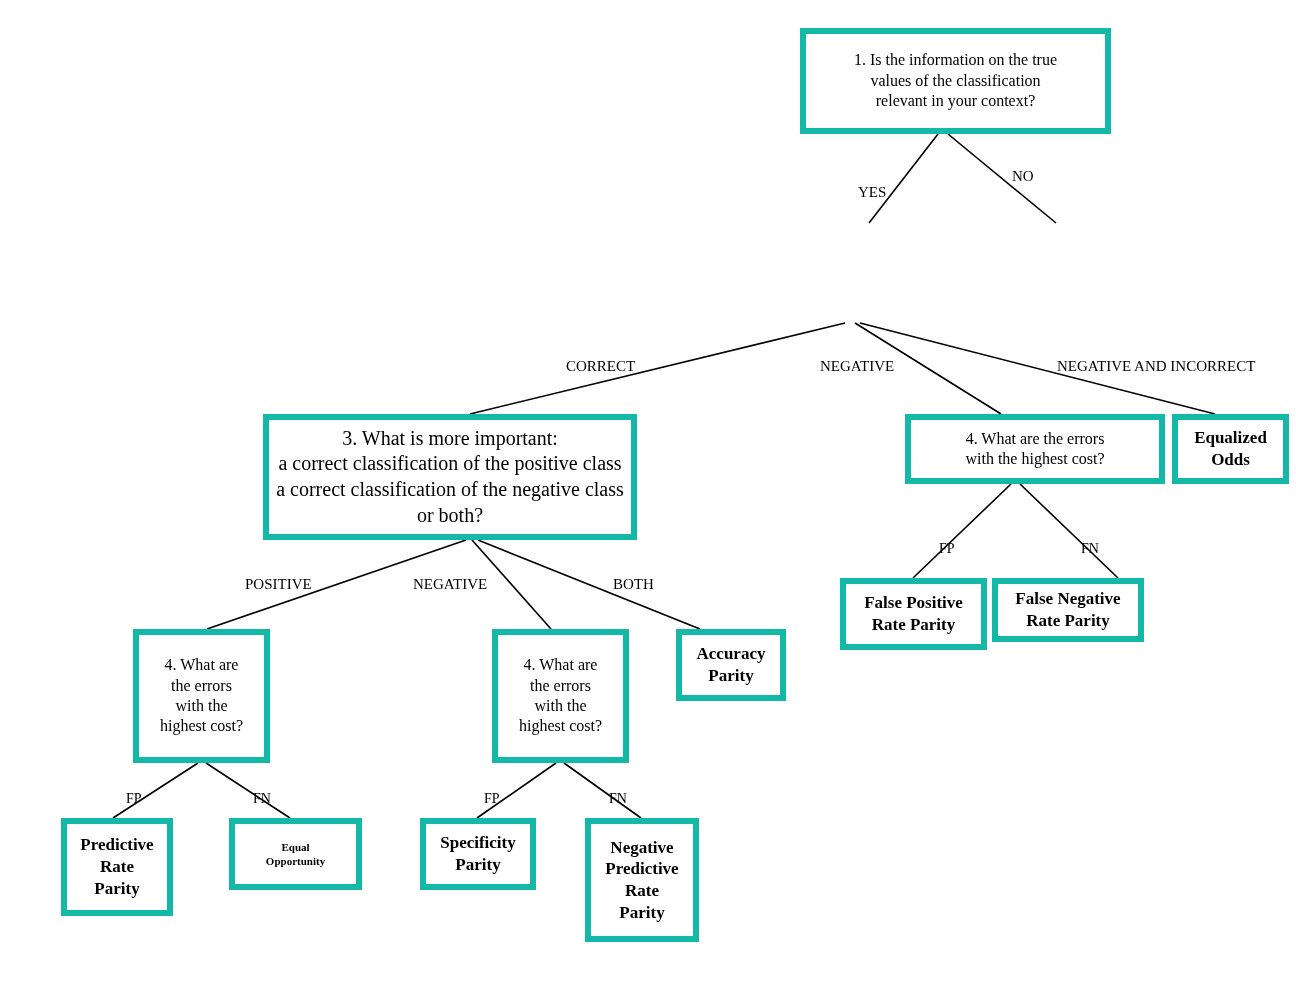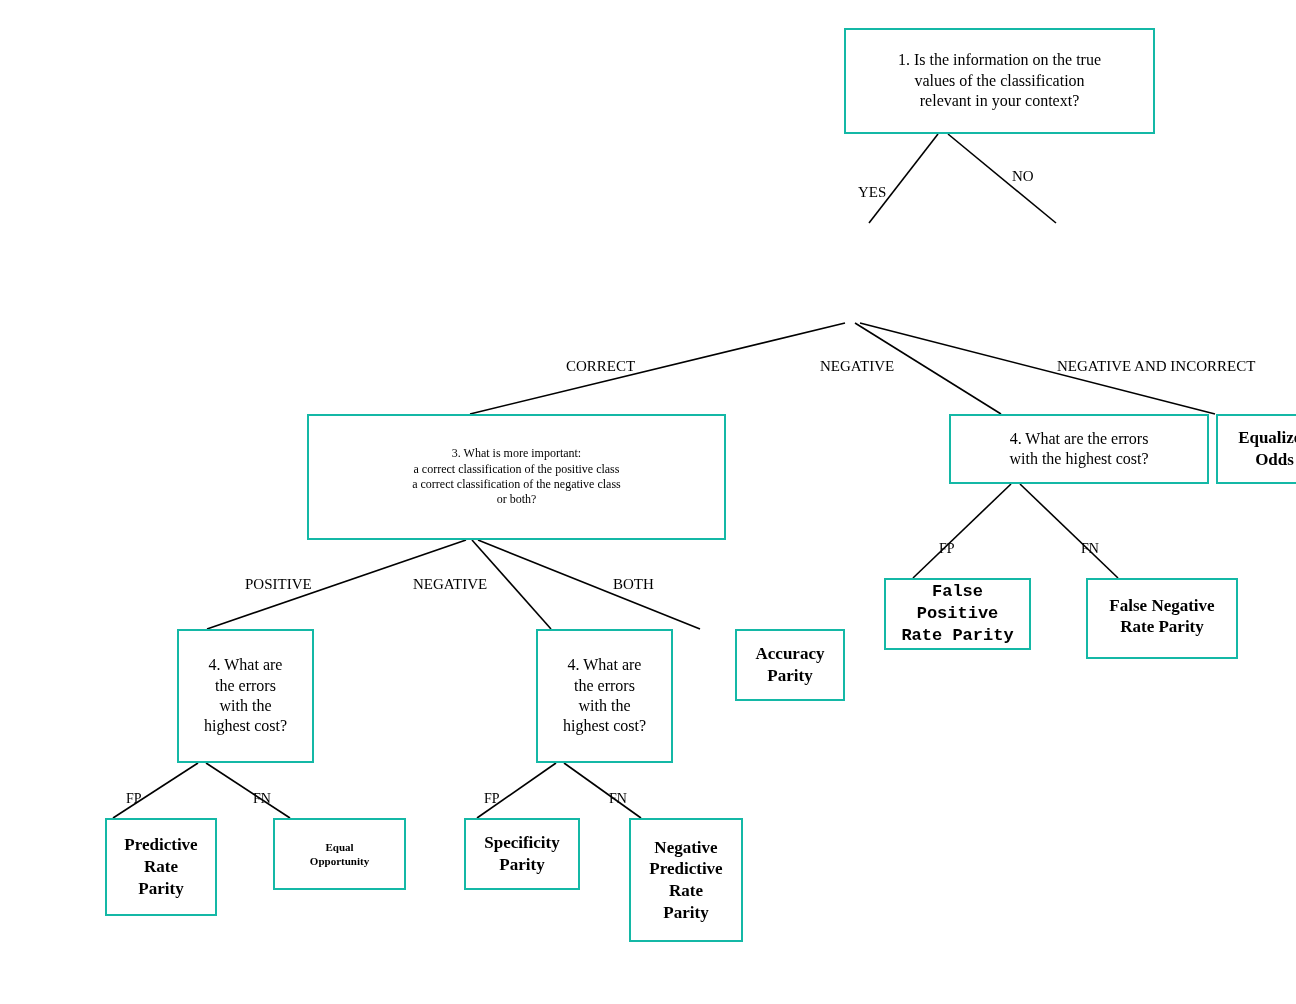"1. Is the information on" .node { border: 2px solid #14b8a6 -> 6px solid #14b8a6; margin-left: 44px -> none; padding: 19px 6px -> 8px 6px }
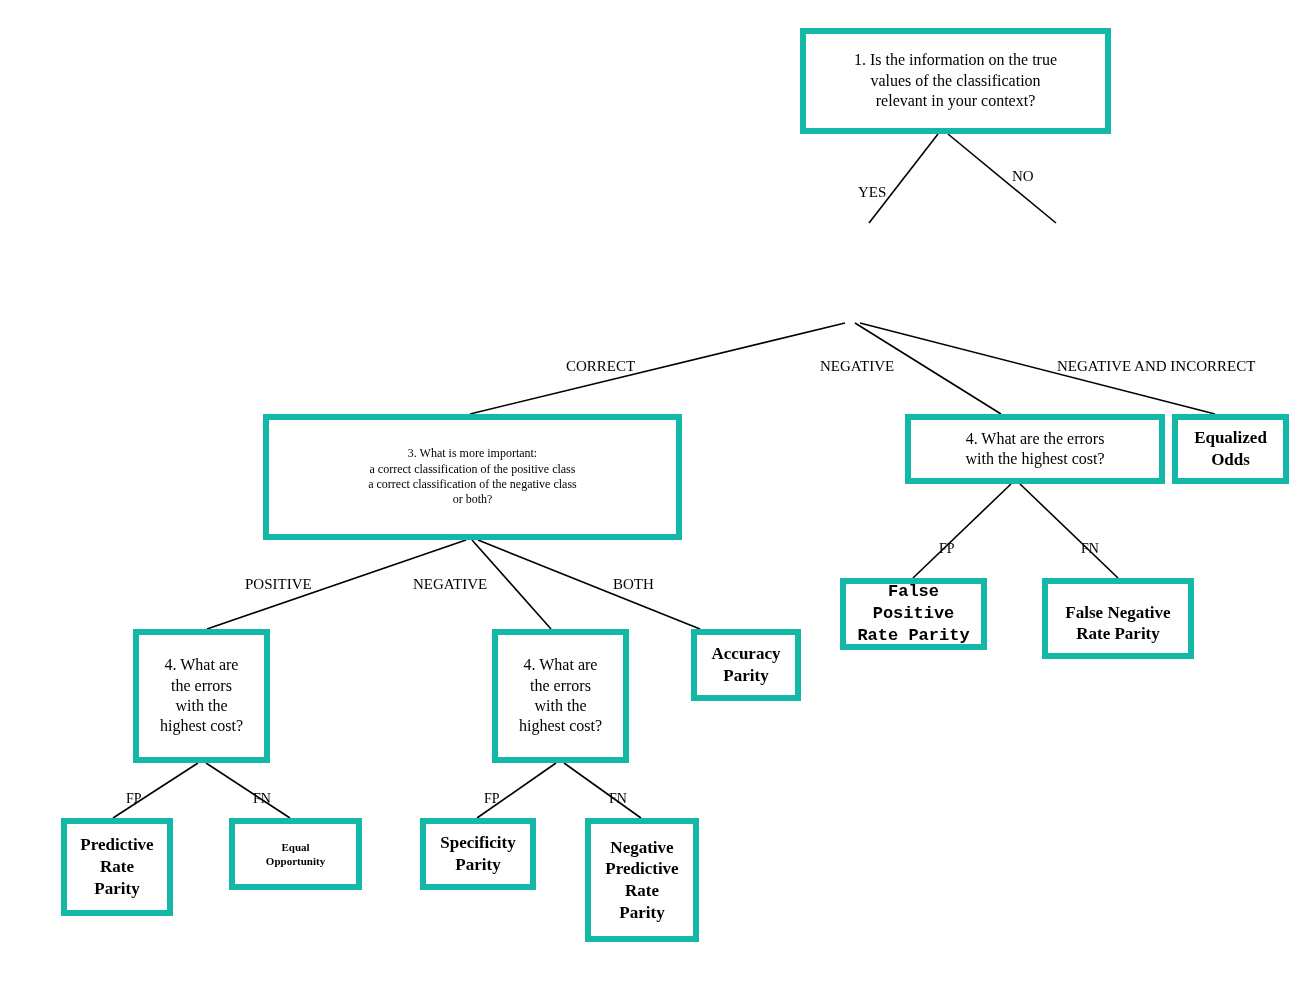"3. What is more important:" div.node { font-size: 12px -> 20px; width: 419px -> 374px }
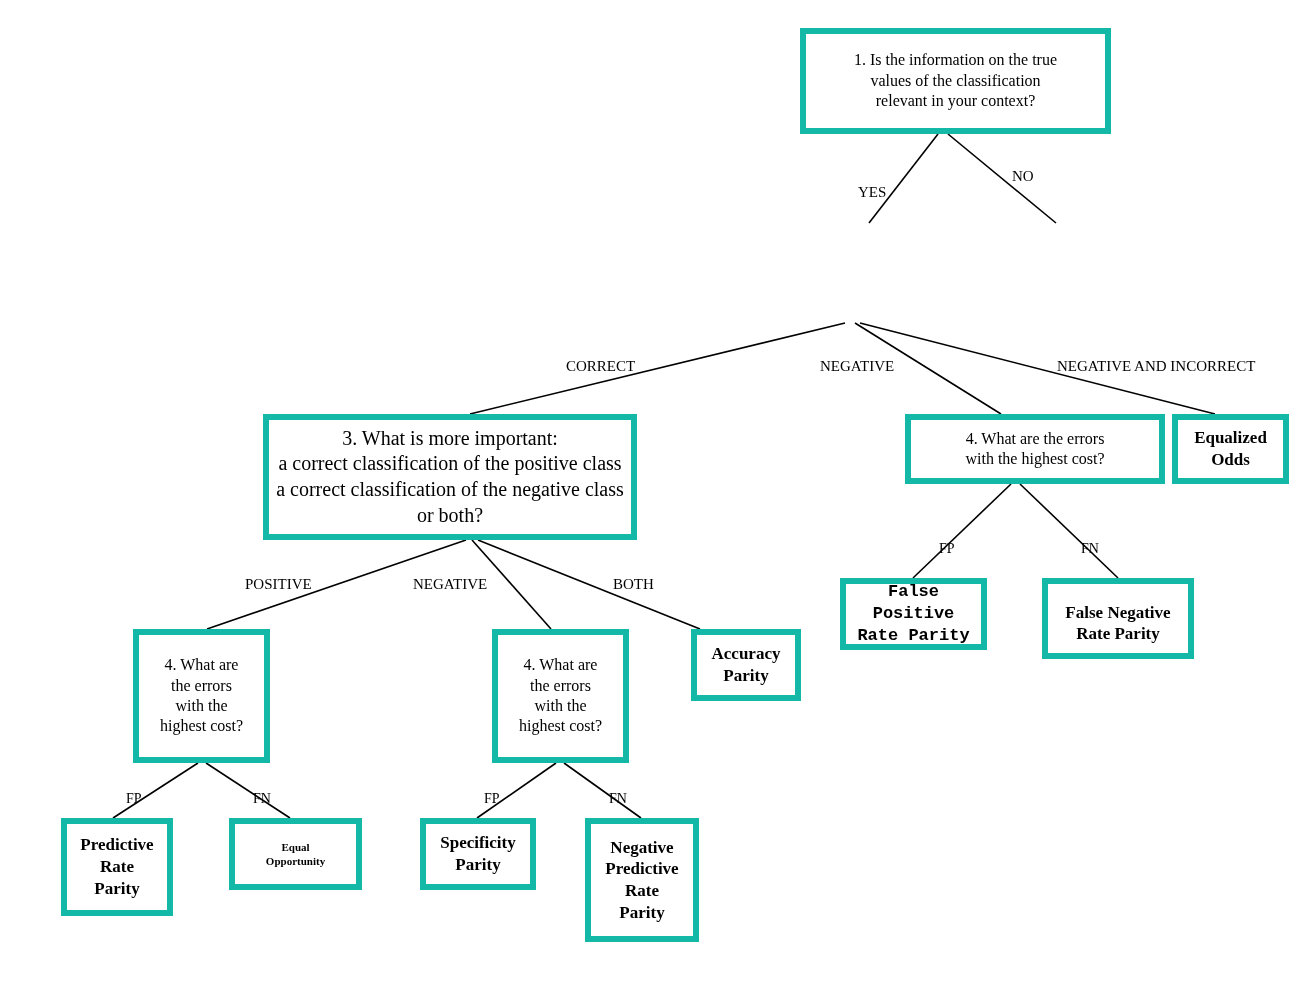"False Positive" div.node { font-family: Liberation Mono, monospace -> none }
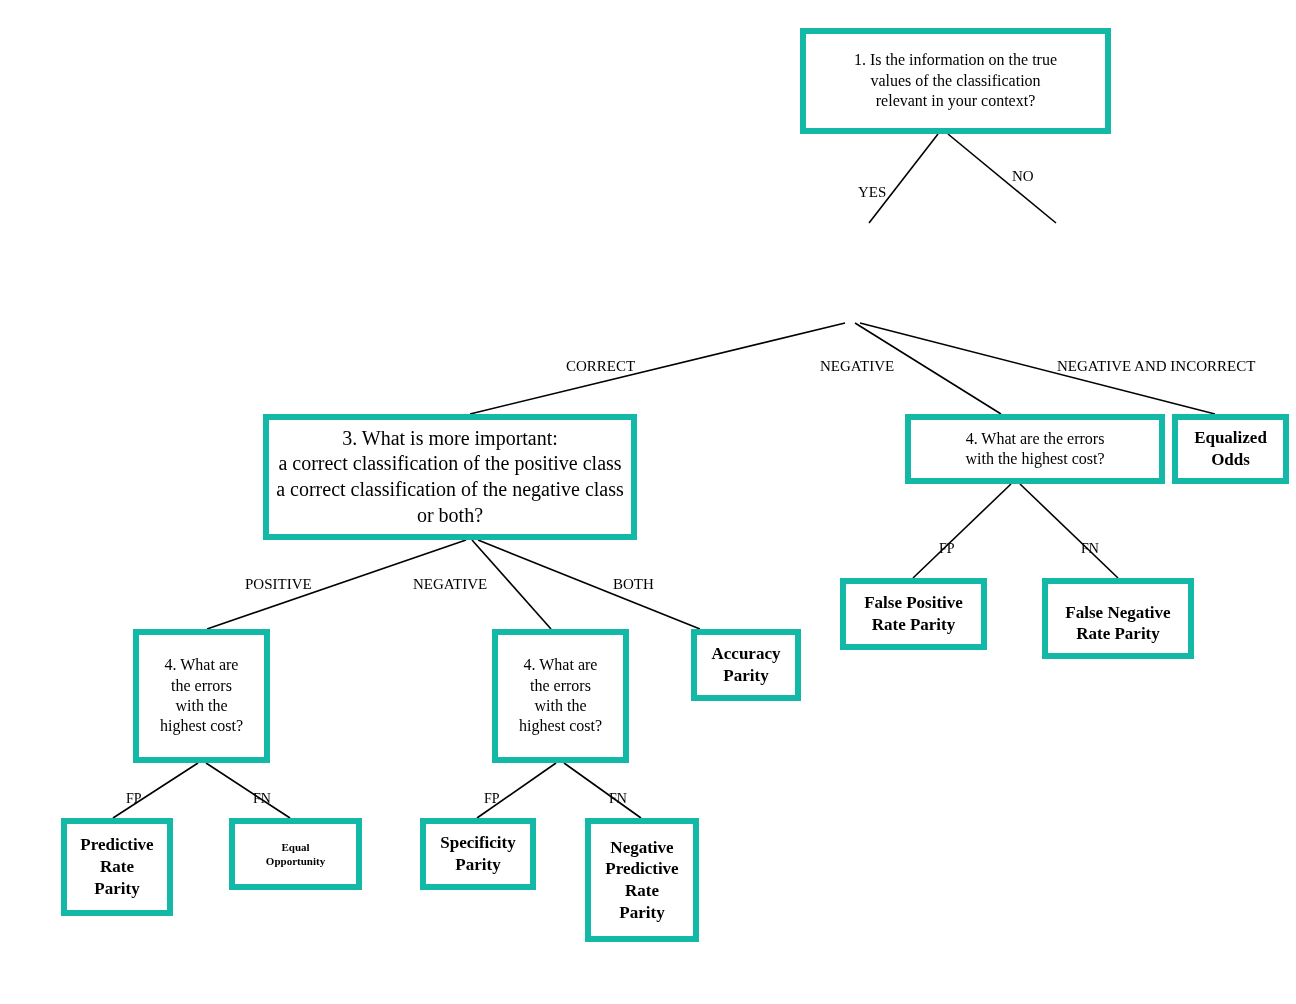"False Negative" div.node { align-items: flex-end -> none; height: 81px -> 64px; left: 1042px -> 992px }
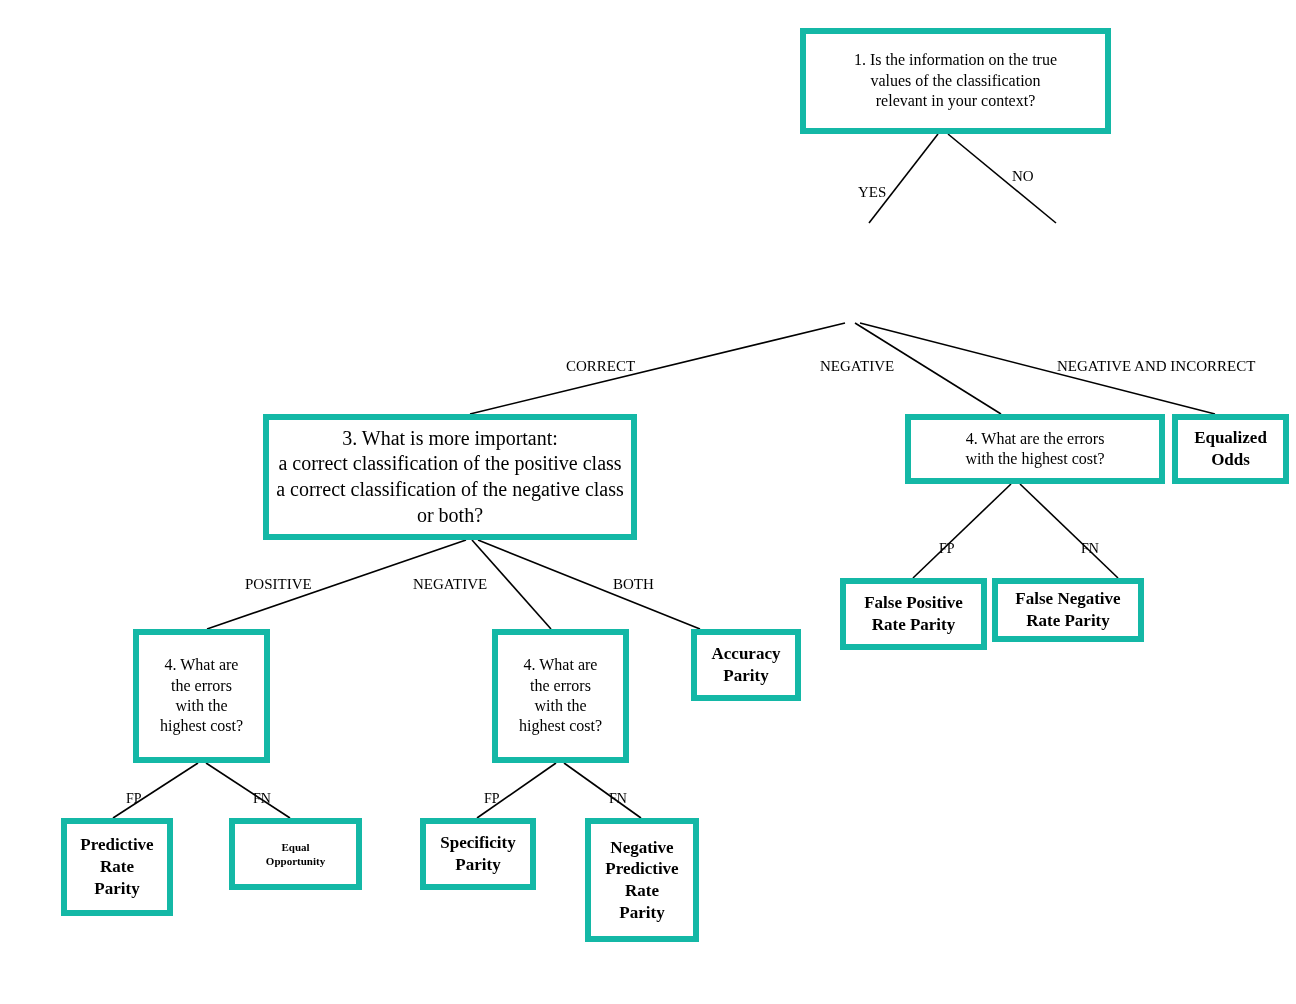"Accuracy" div.node { left: 691px -> 676px }
